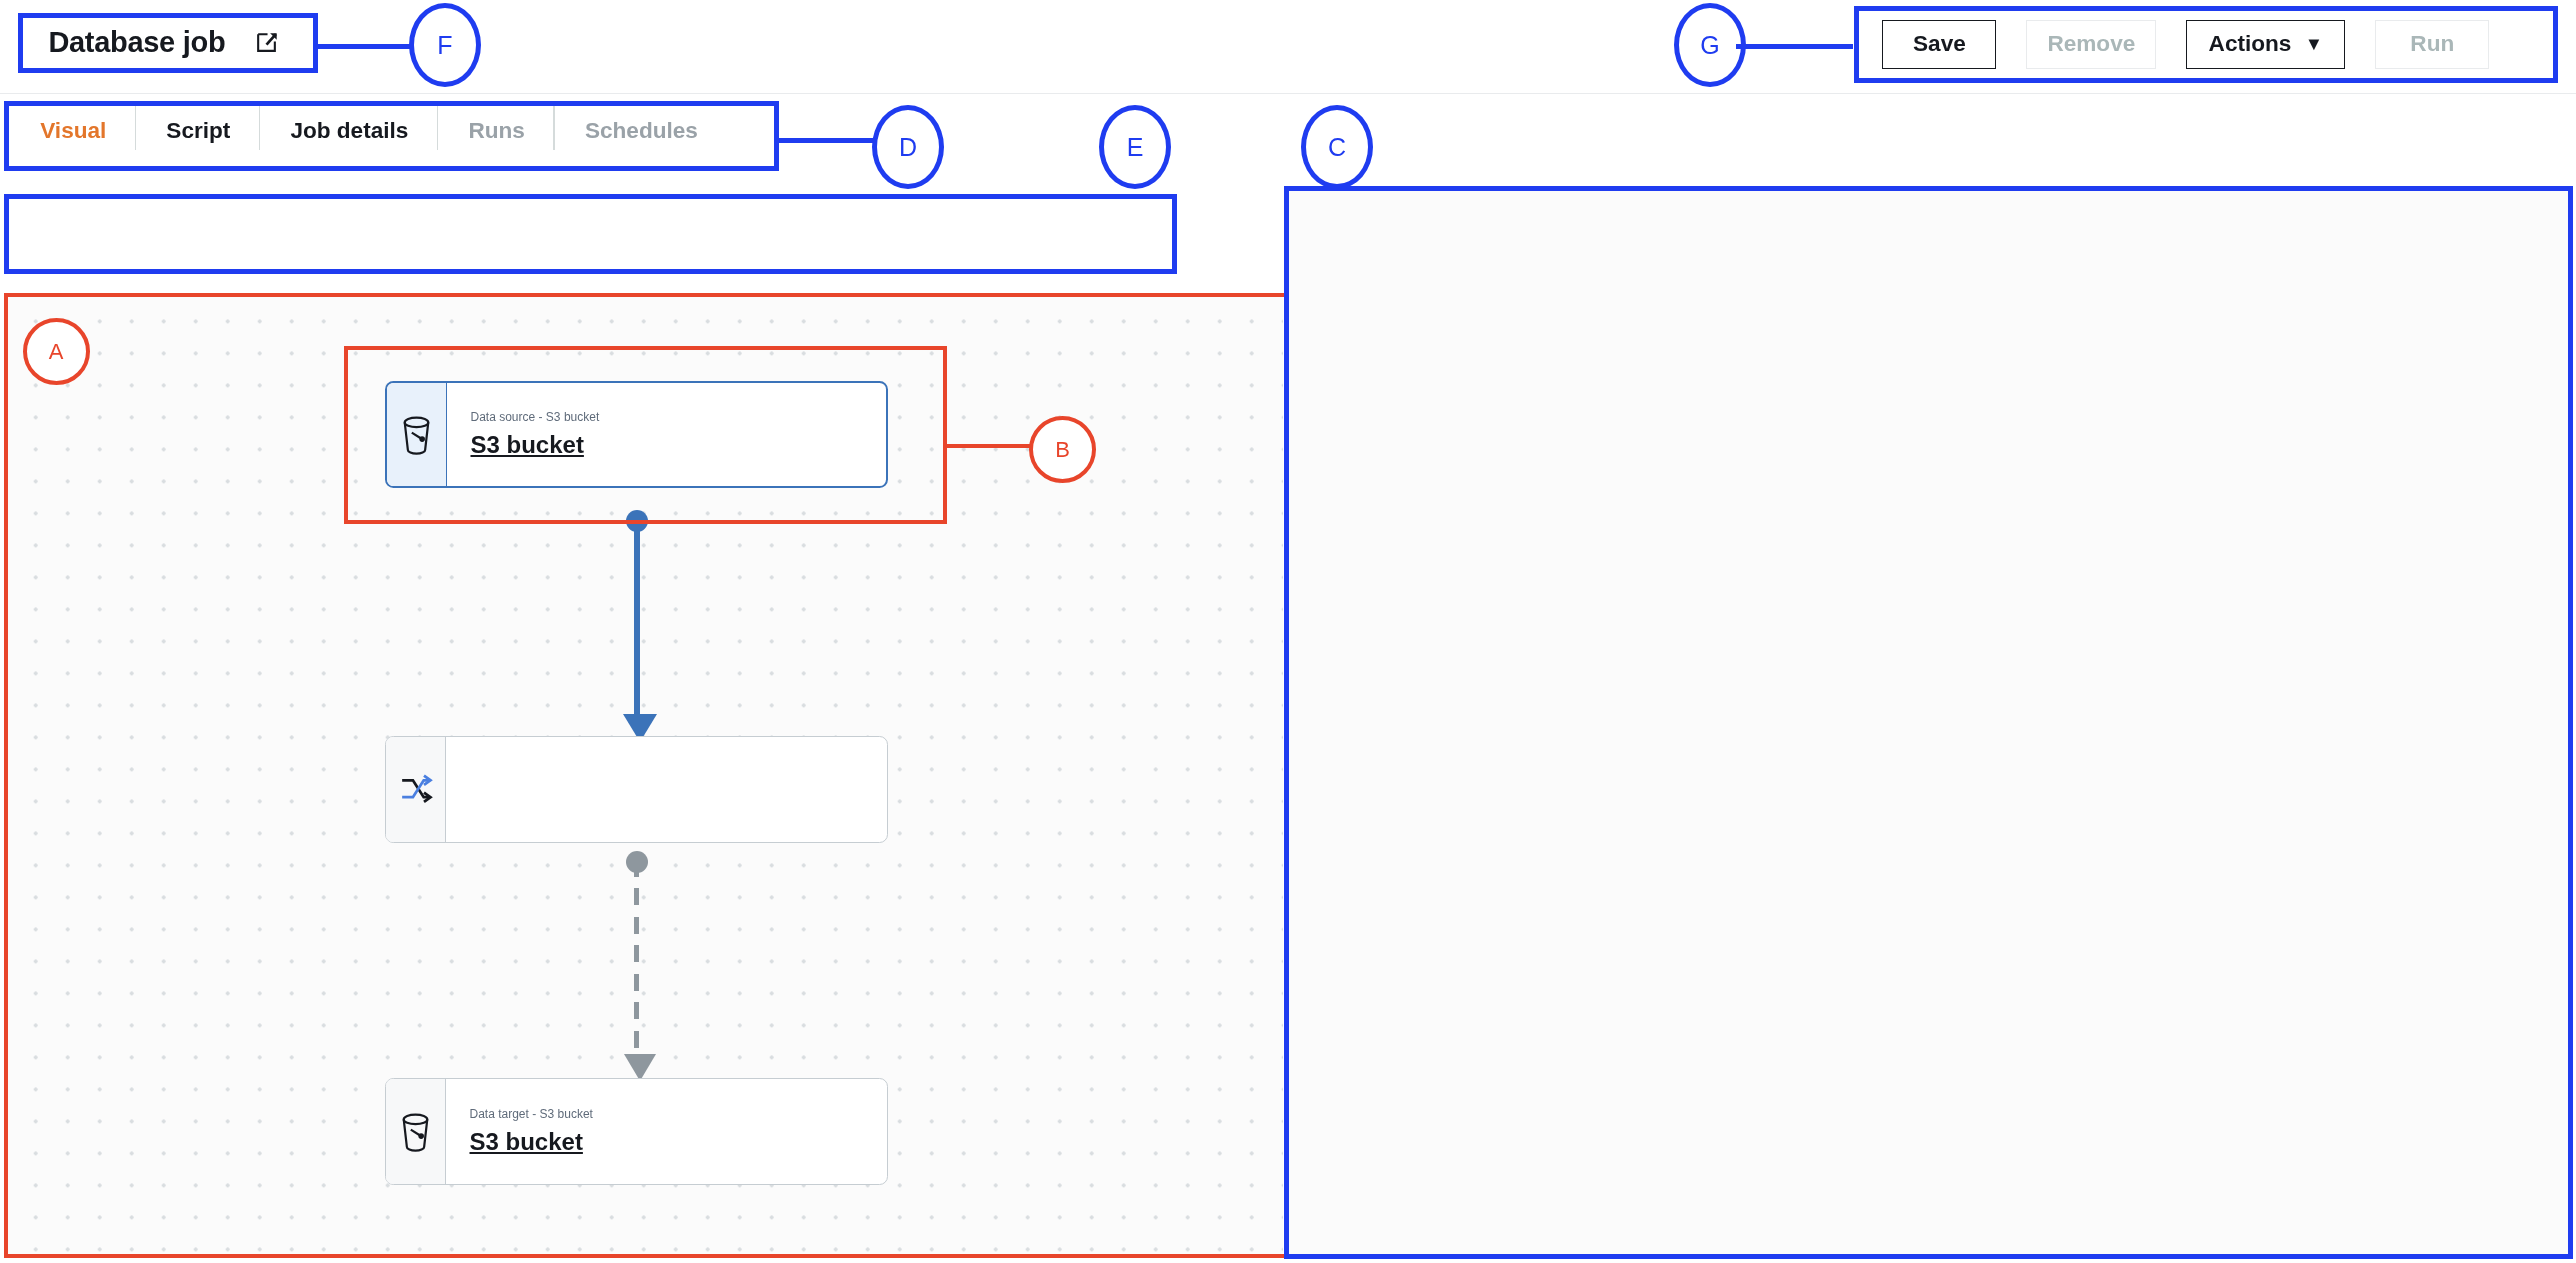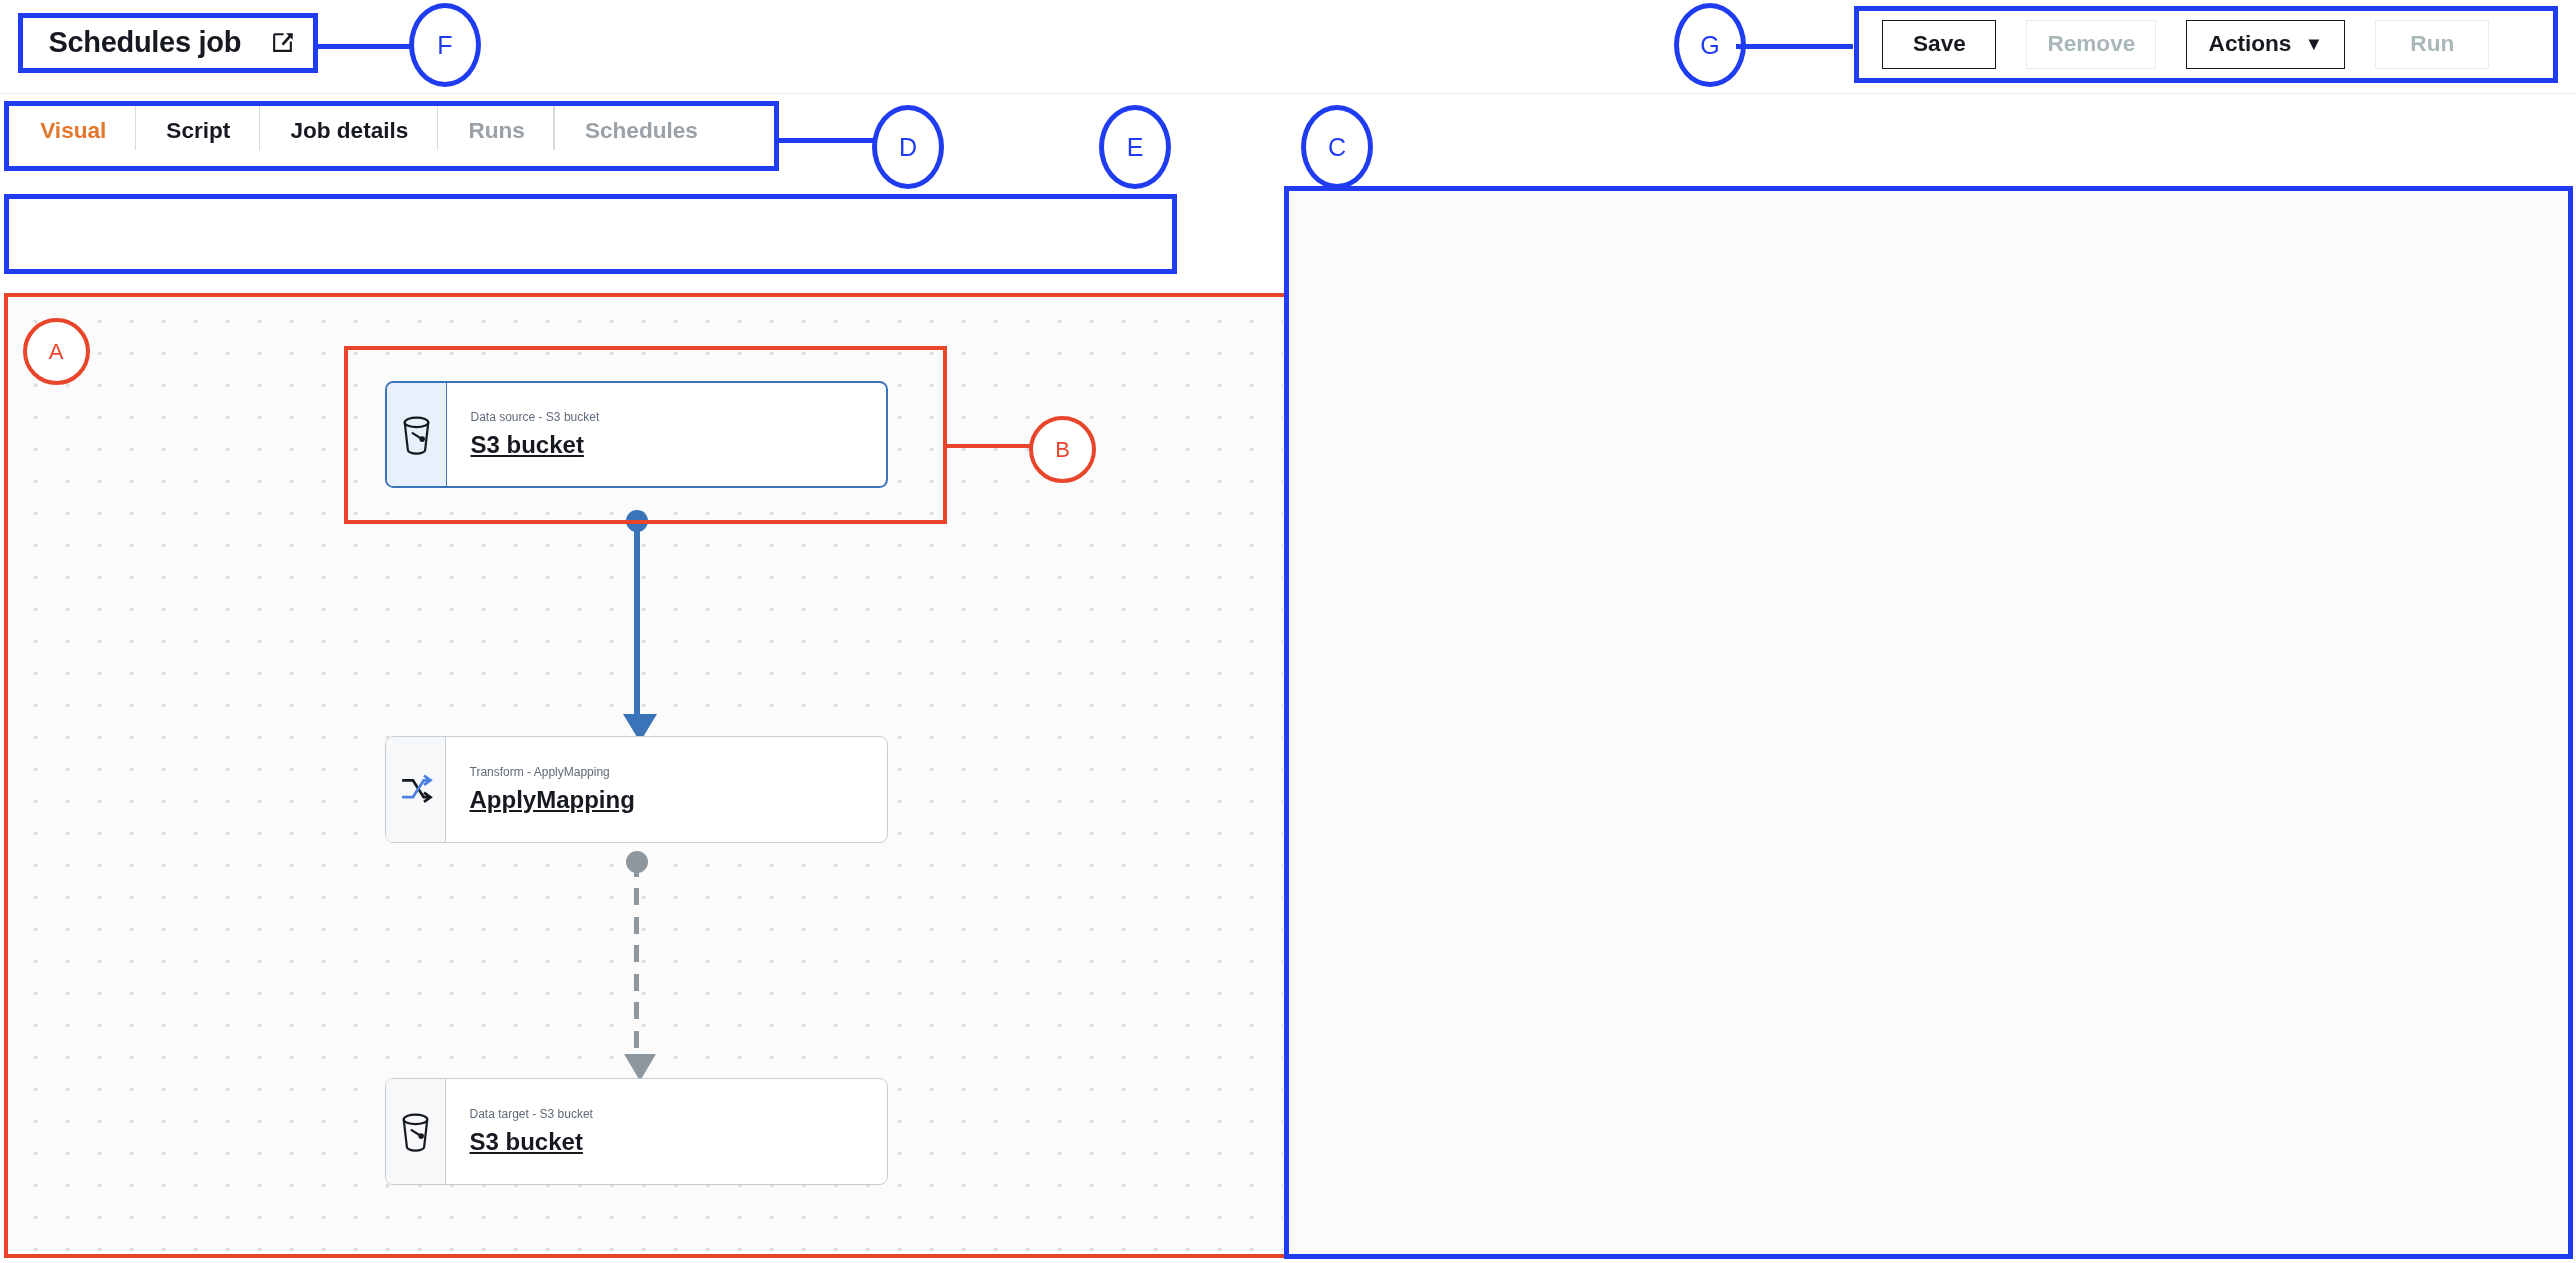"Schedules job" span { text: Schedules -> Database }
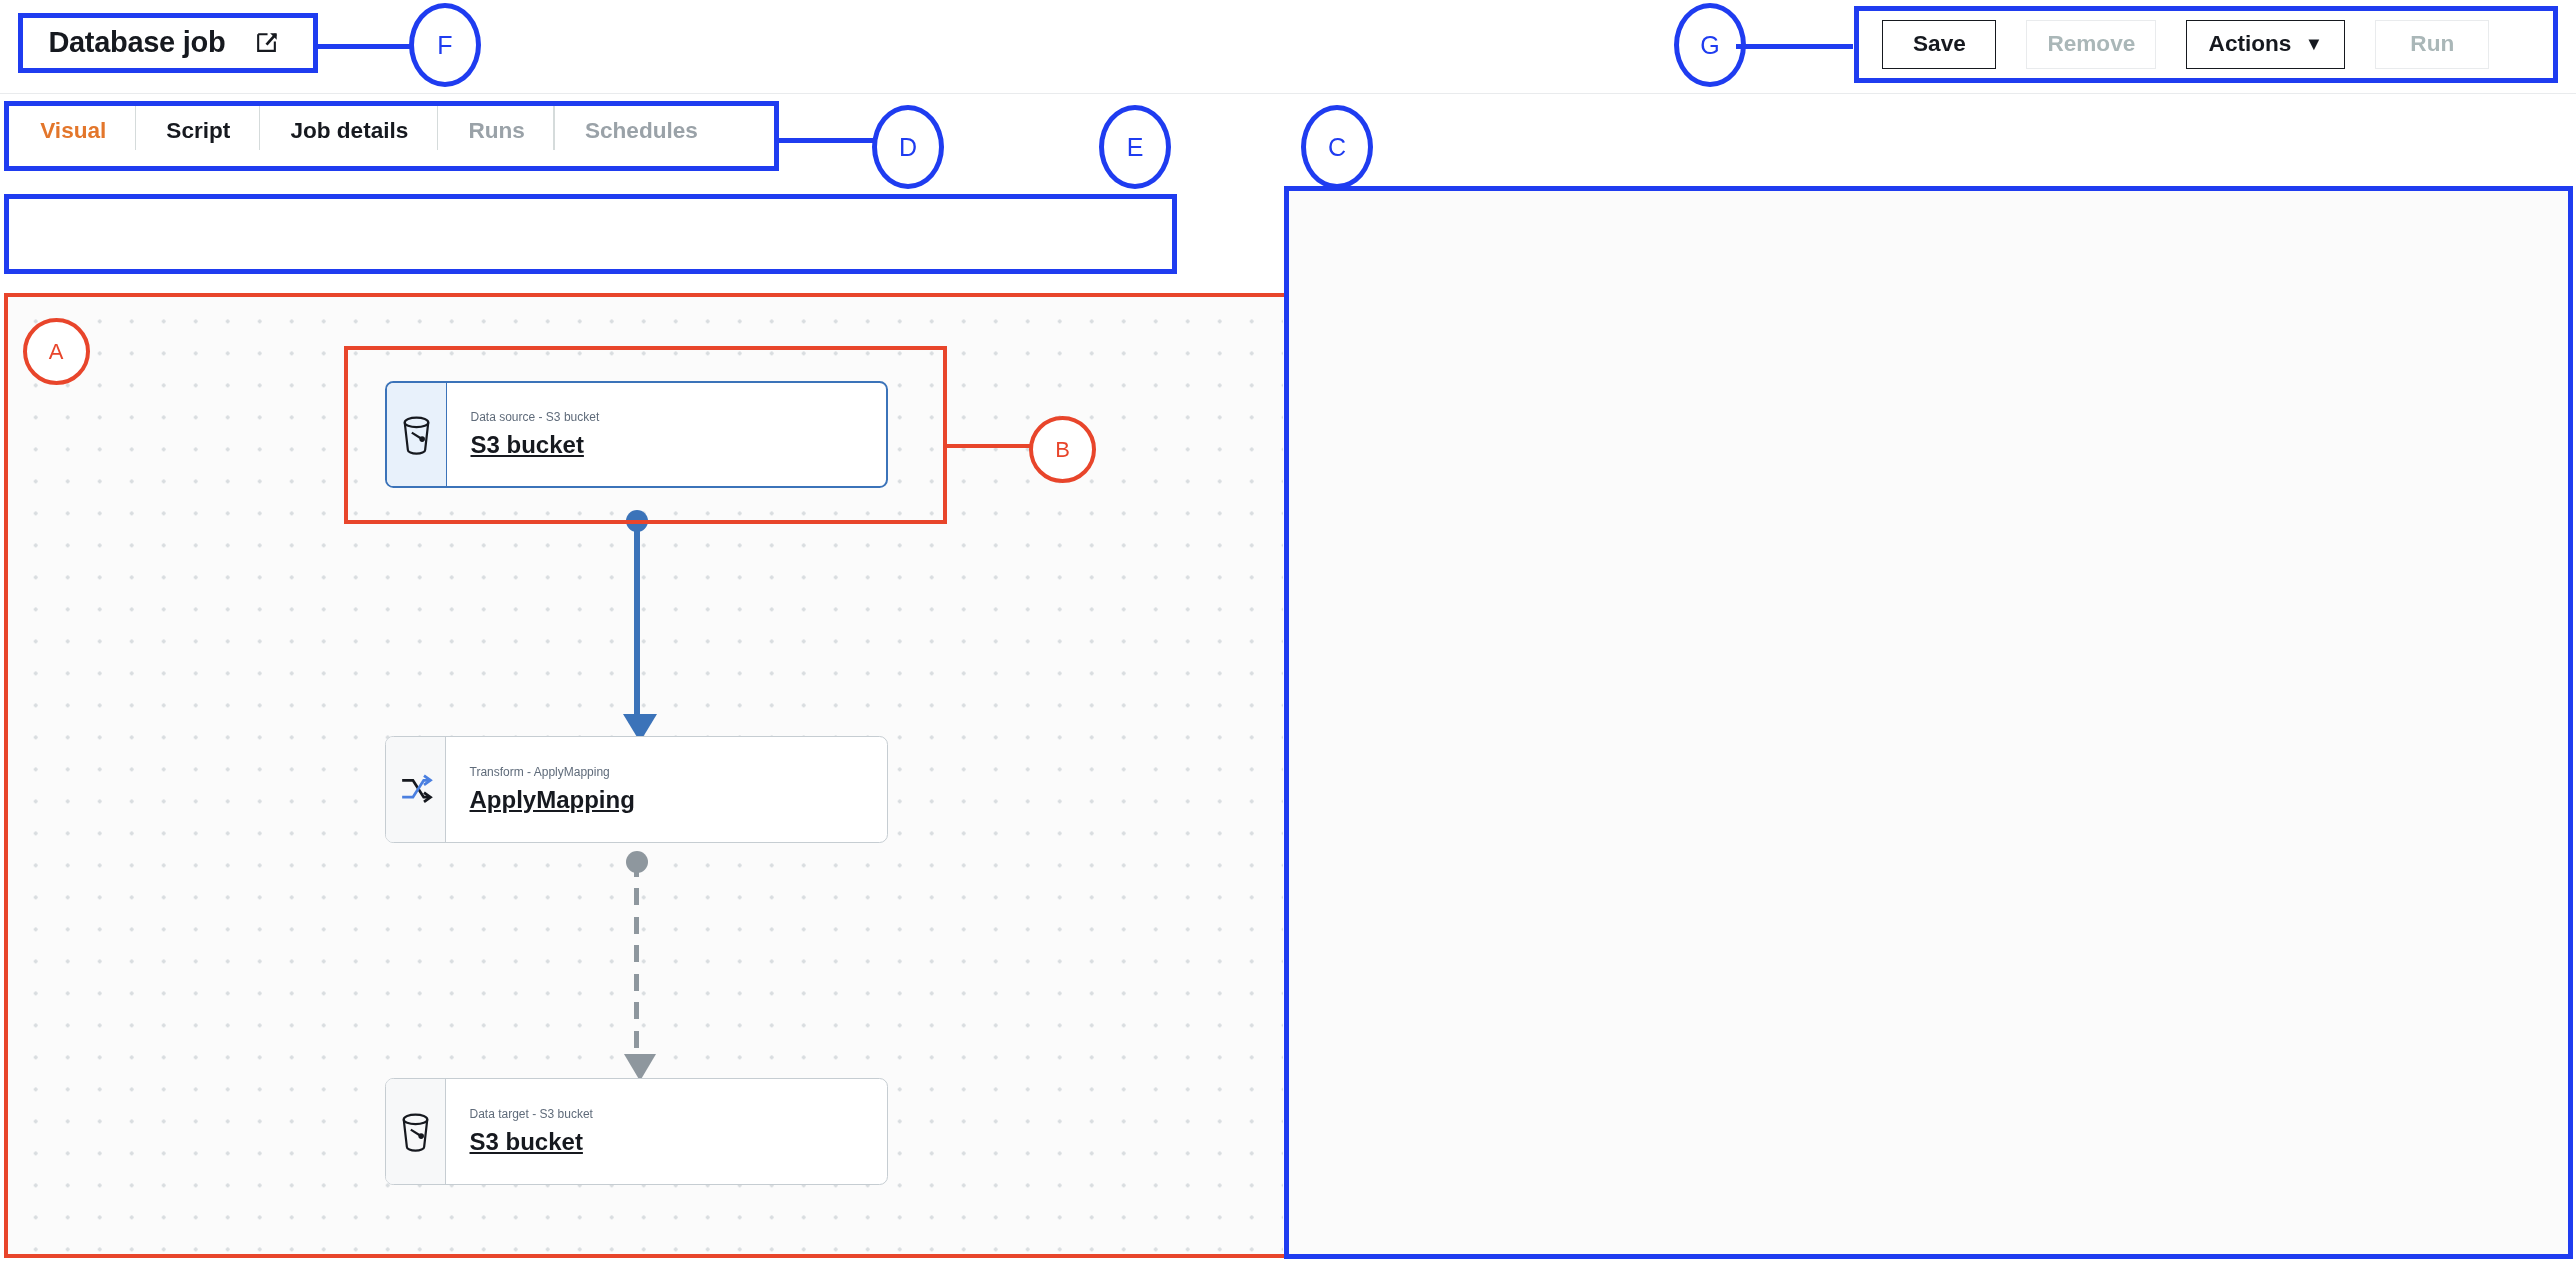"Transform - ApplyMapping" div.ntext { html: <div> <div>Transform - ApplyMapping</div> <div>ApplyMapping</div> </div> -> none }
